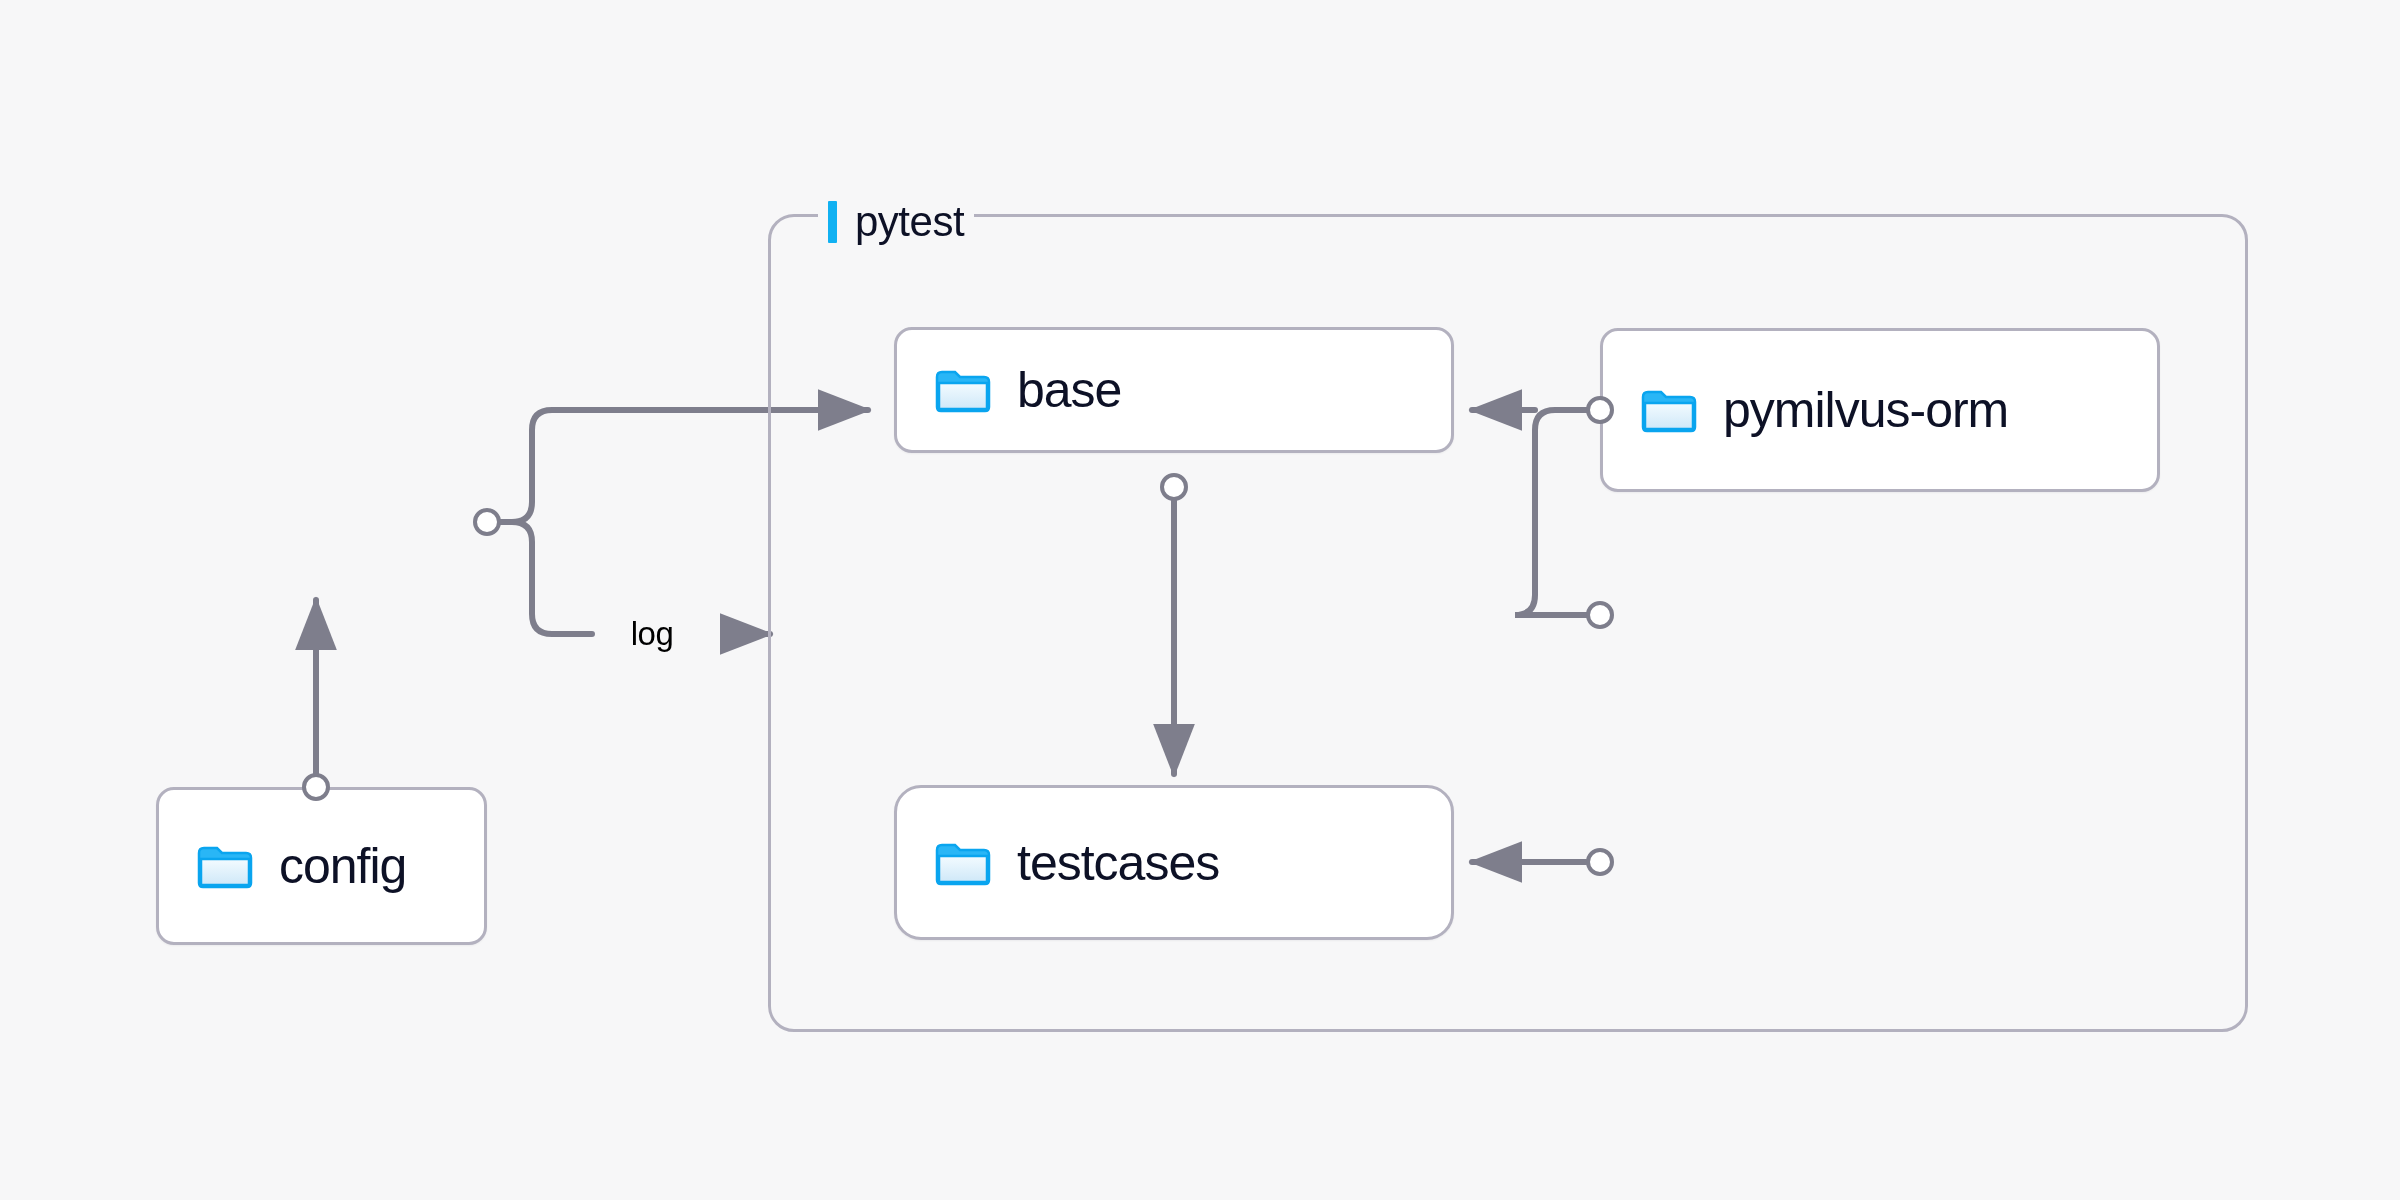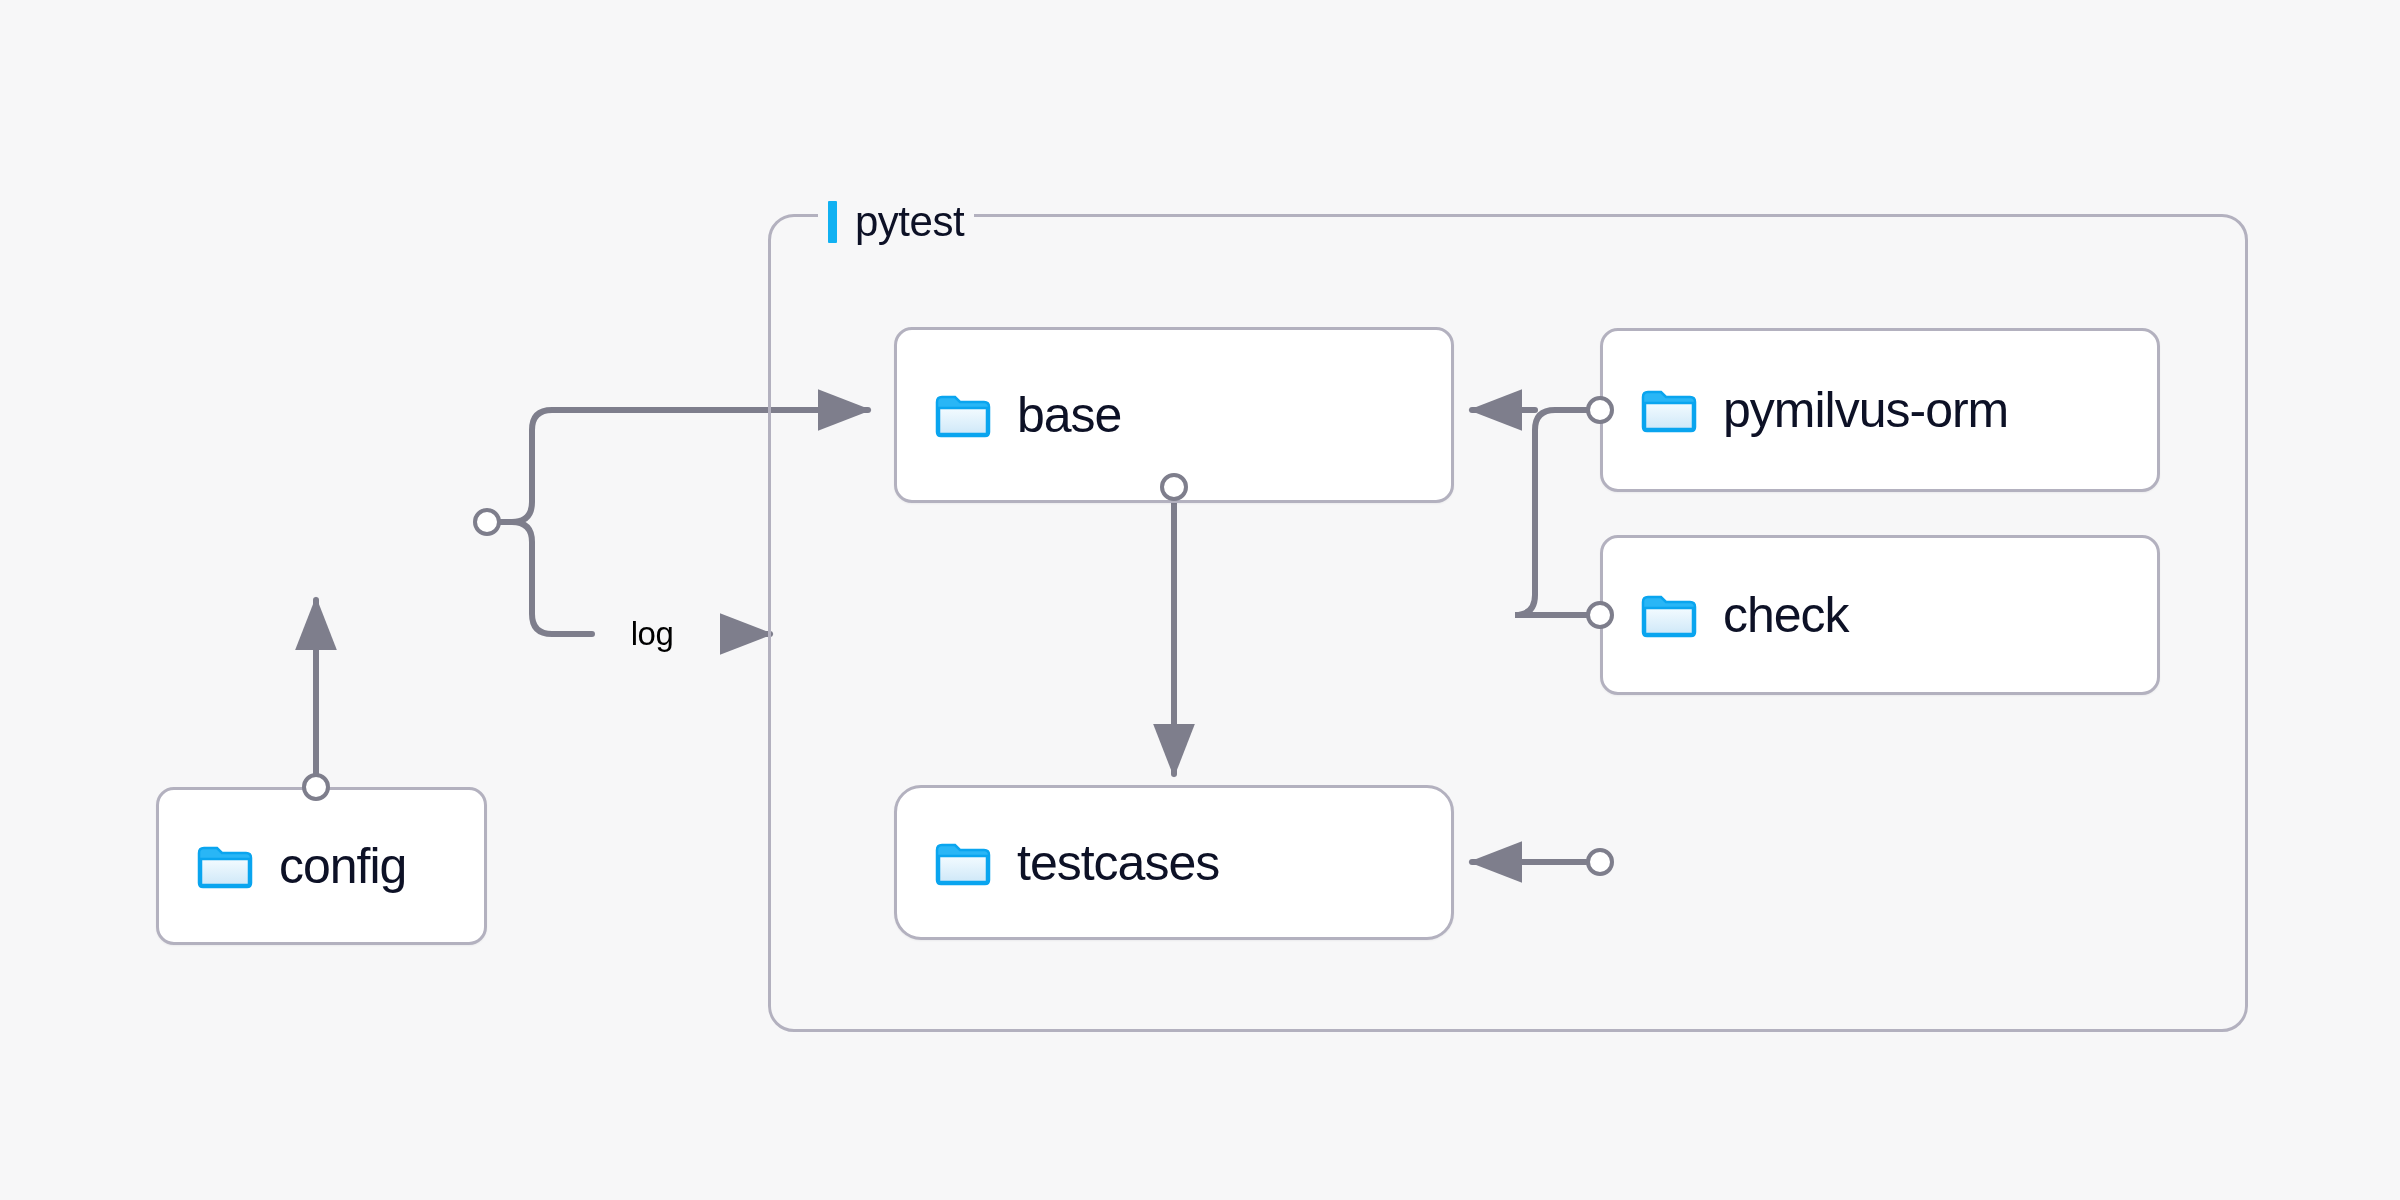"base" div.node { height: 176px -> 126px }
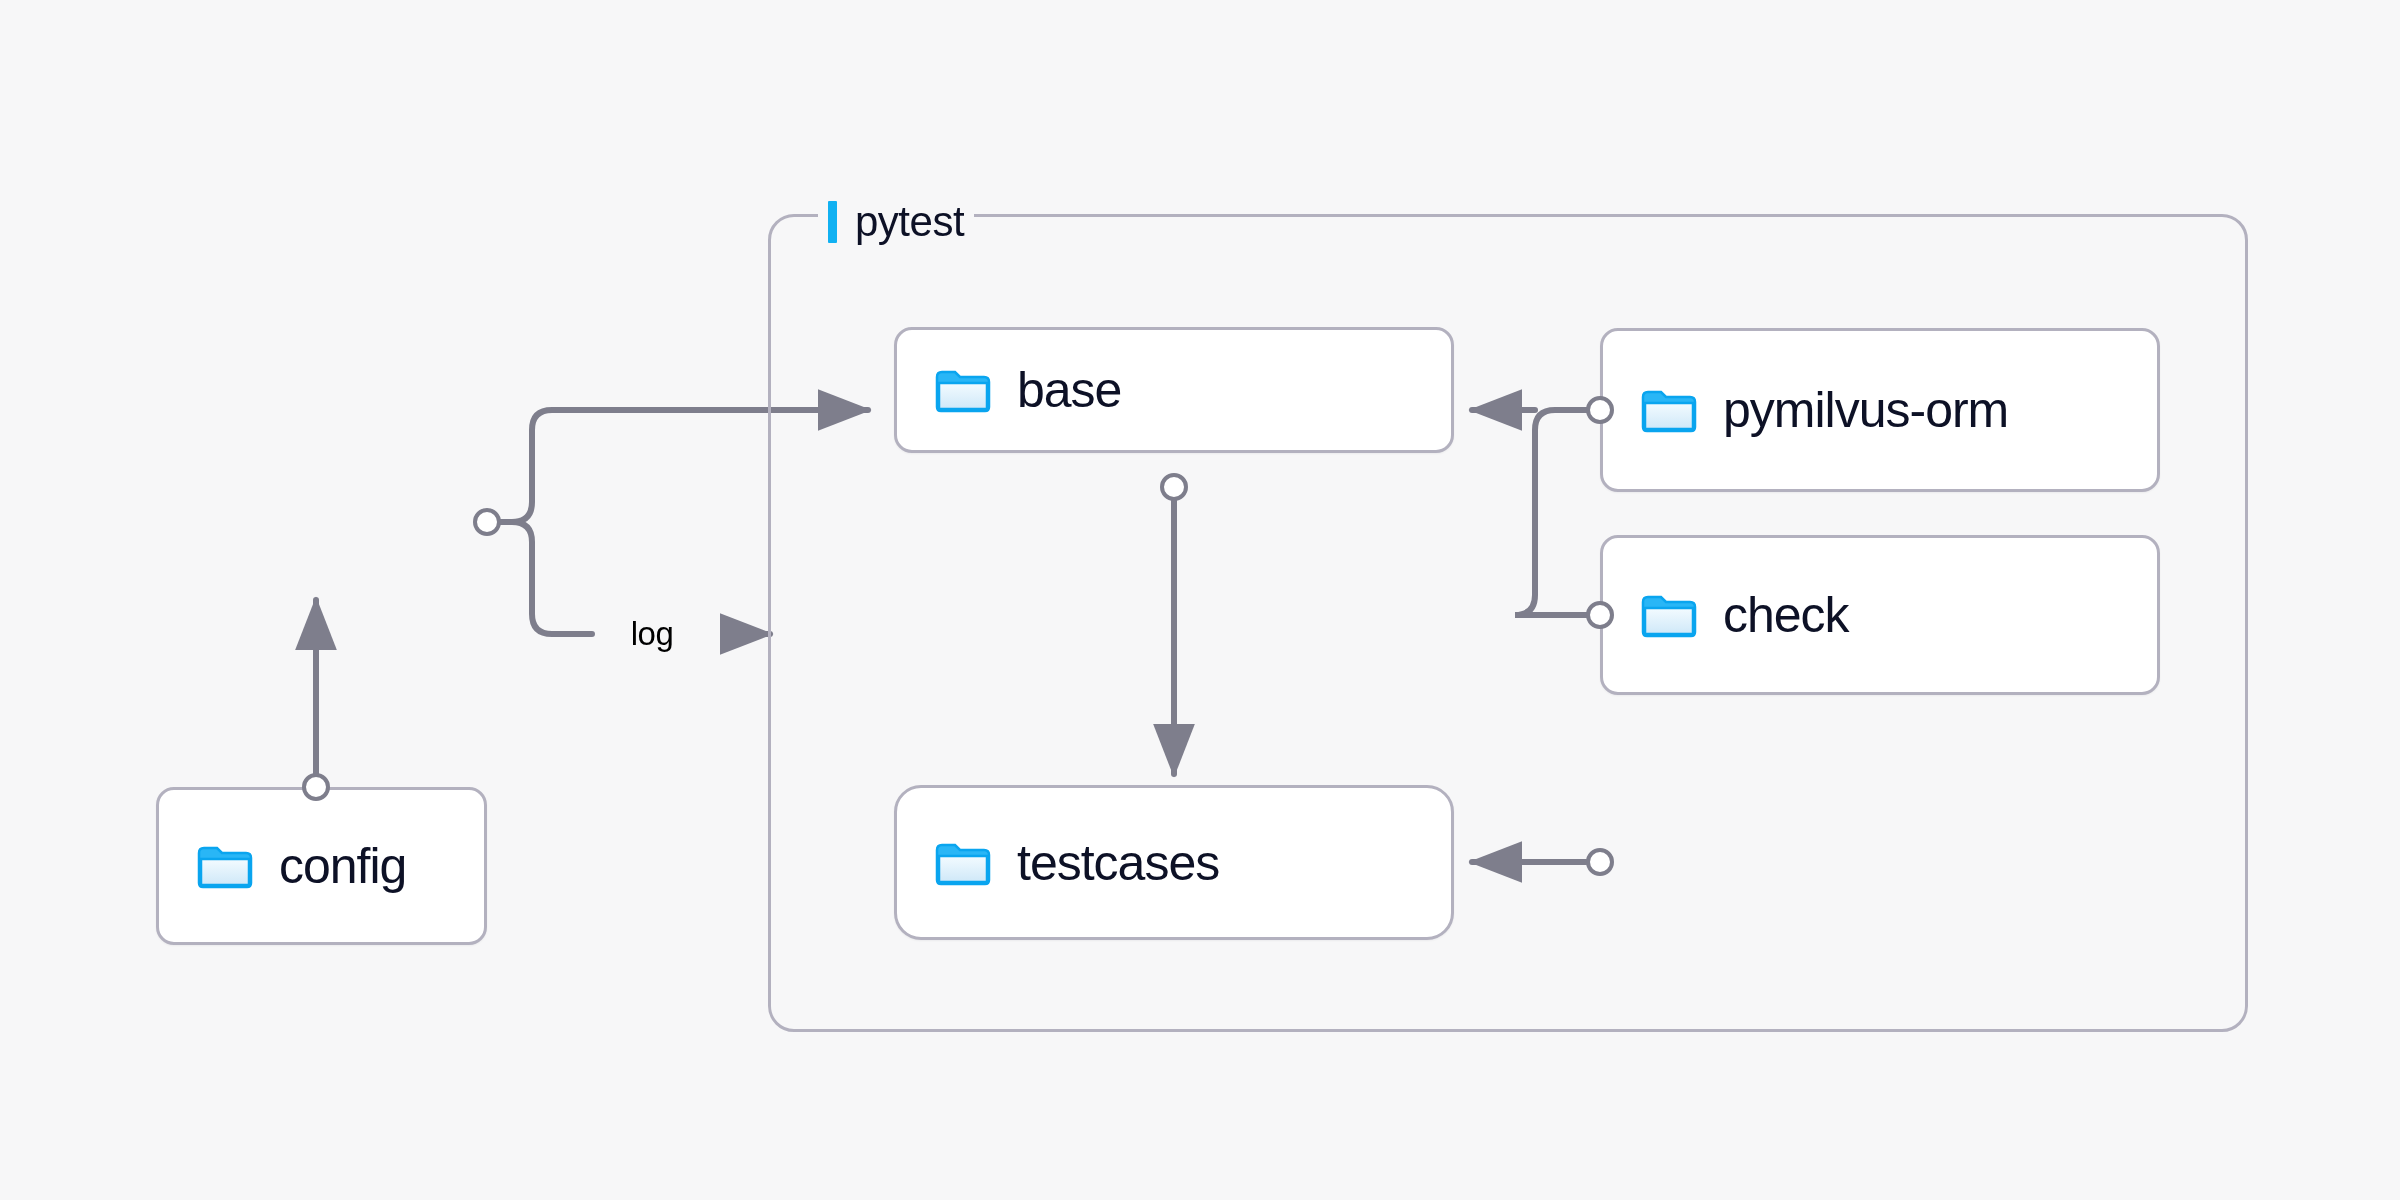"check" div.node { html: <div> <div> <svg> <path></path> <path></path> </svg> <span>check</span> </div> </div> -> none }
